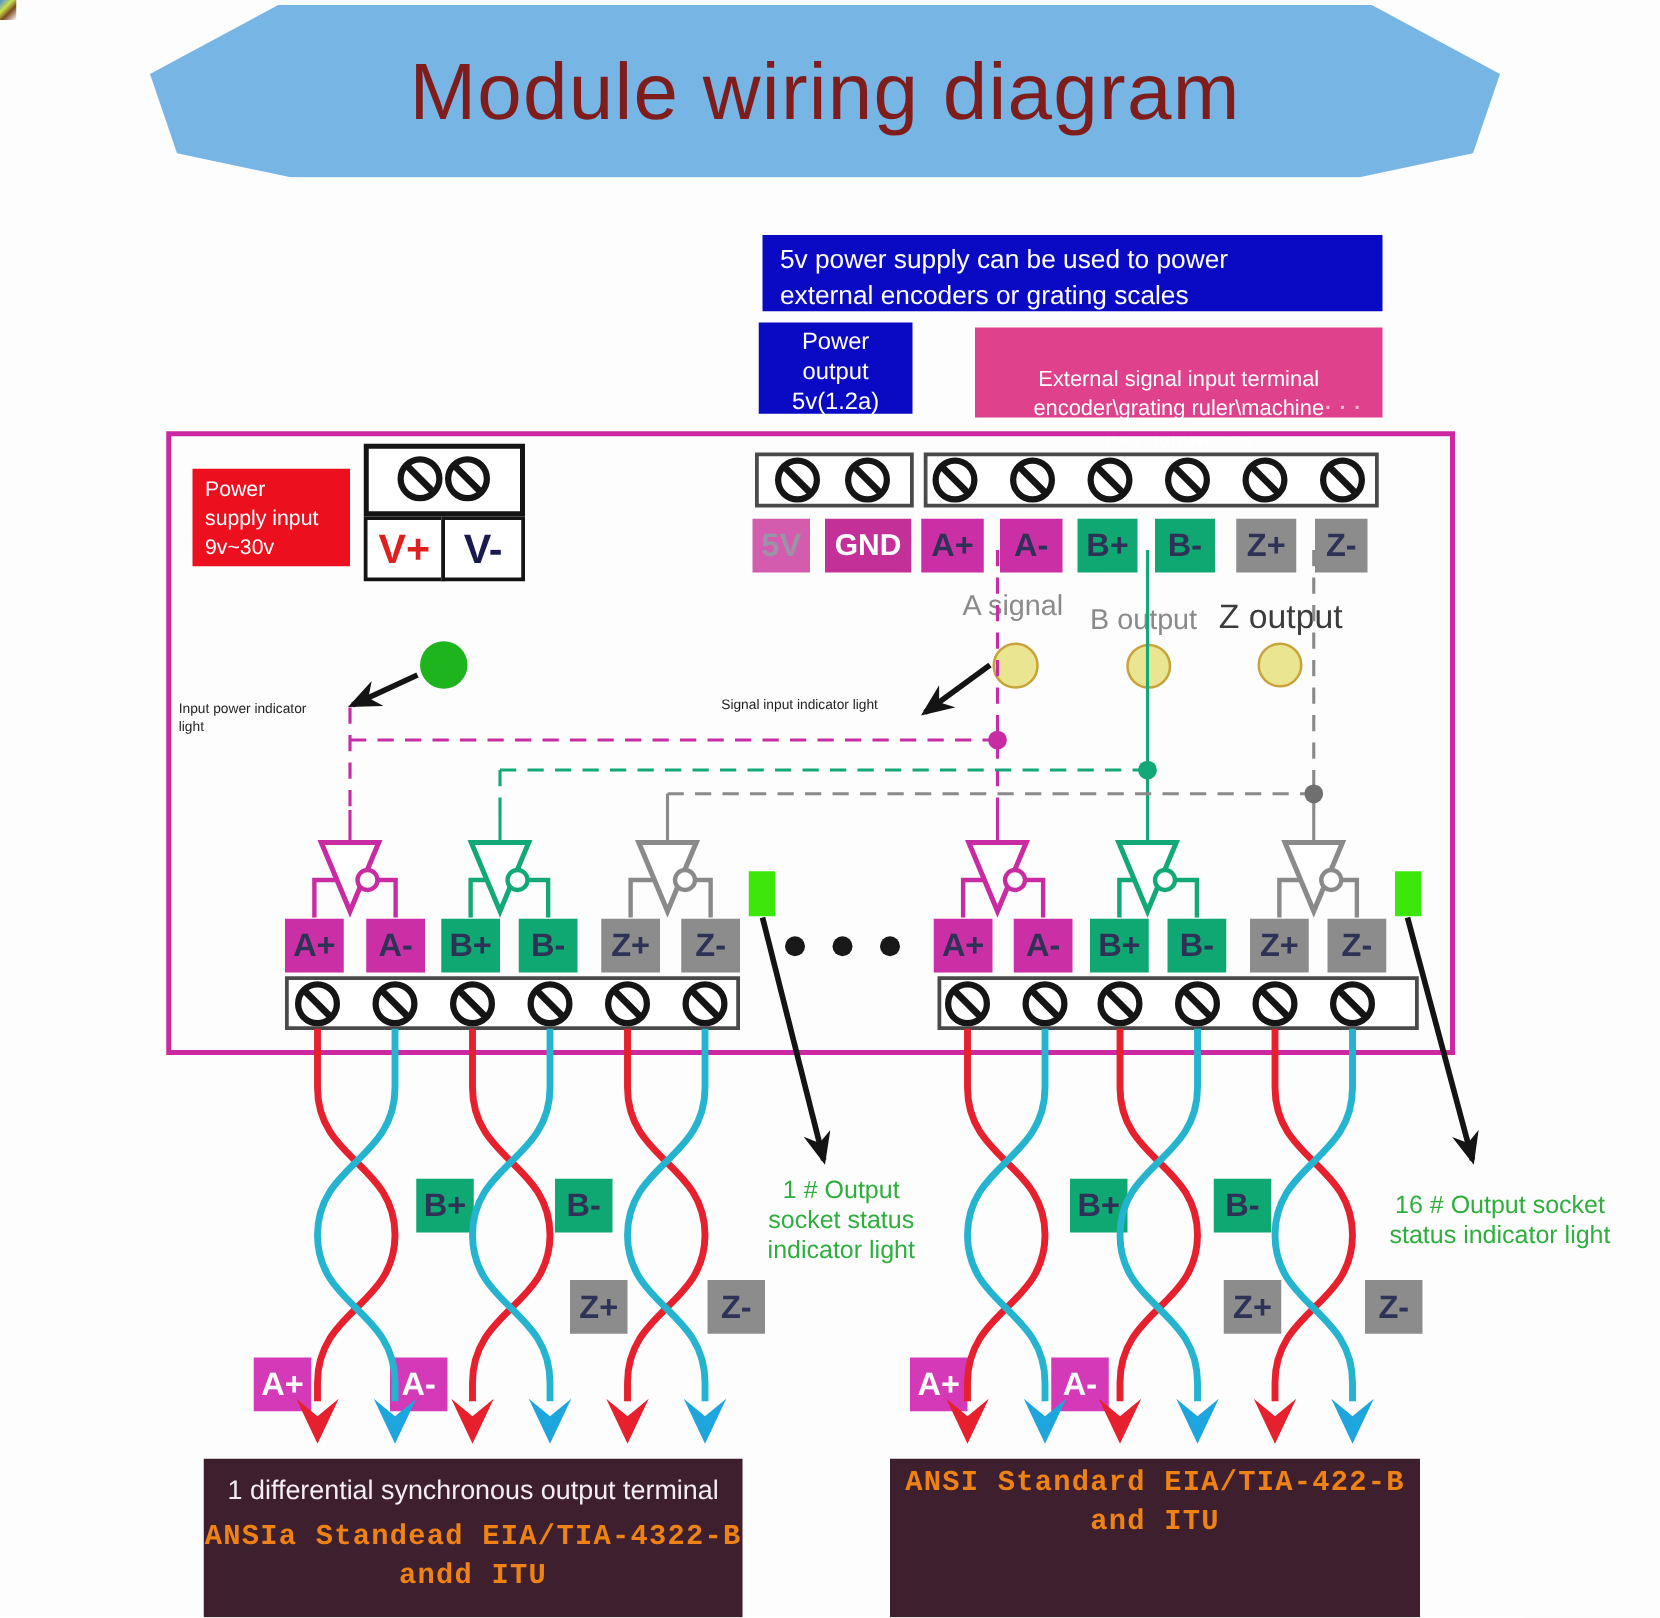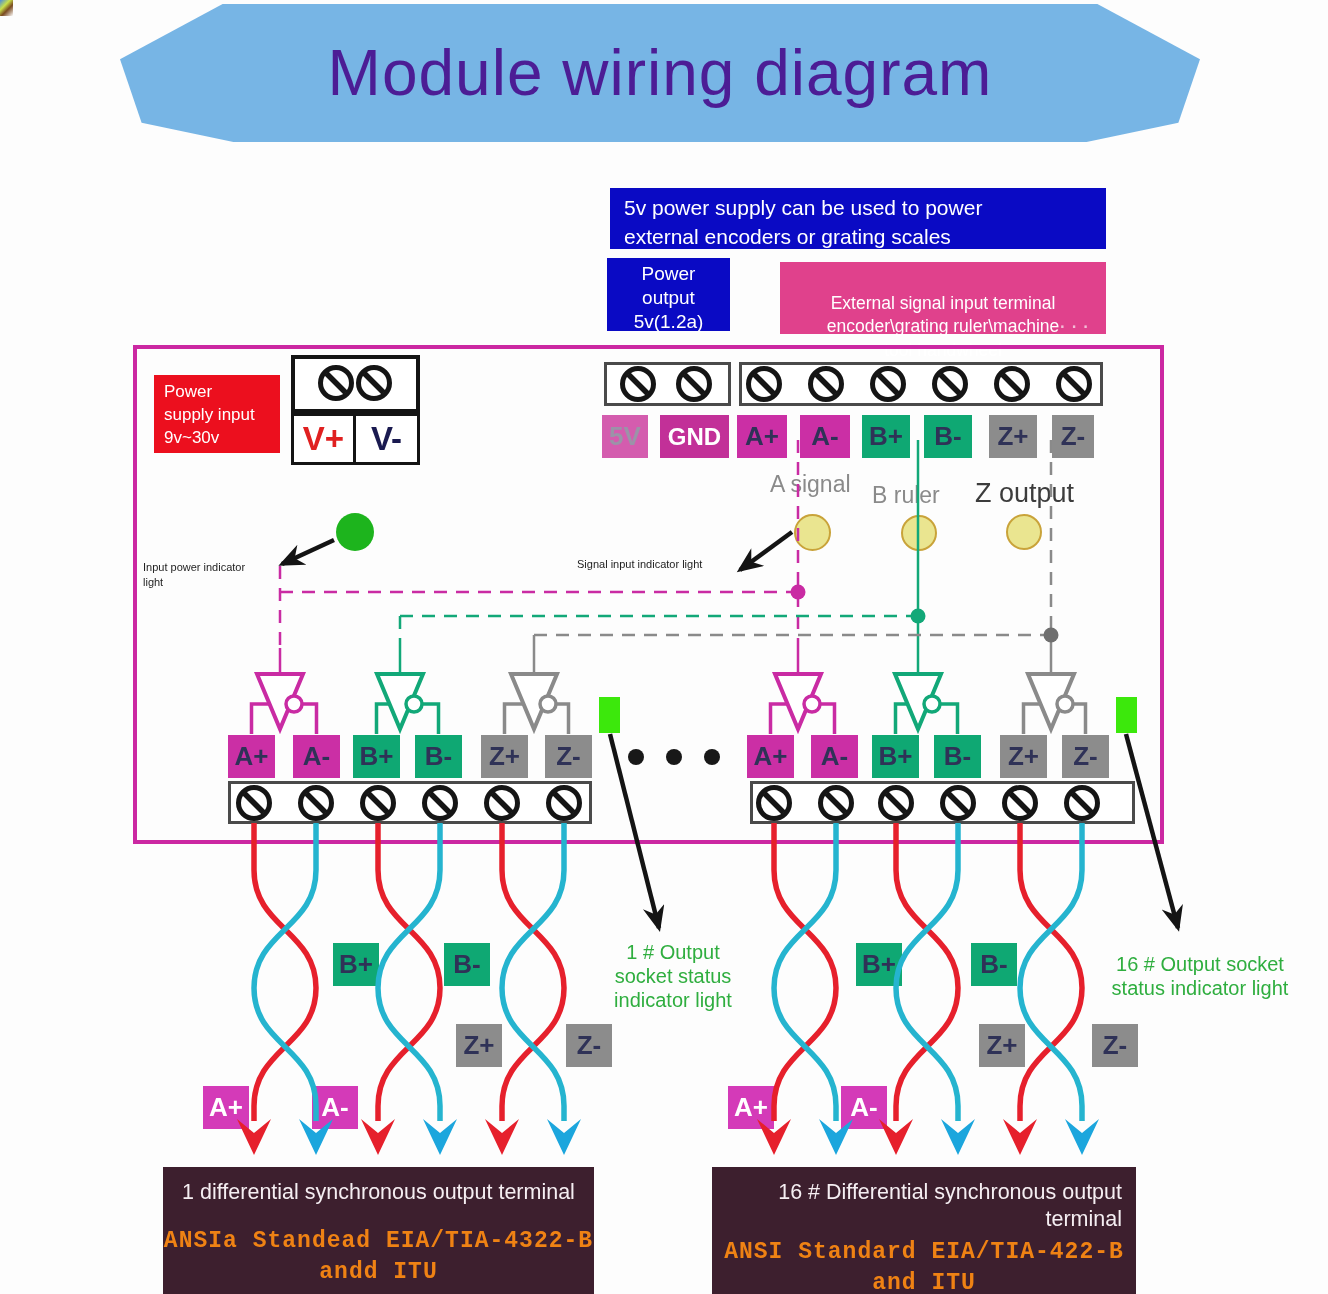"Module wiring diagram" #banner .t { color: #4c1d95 -> #7f1d1d }
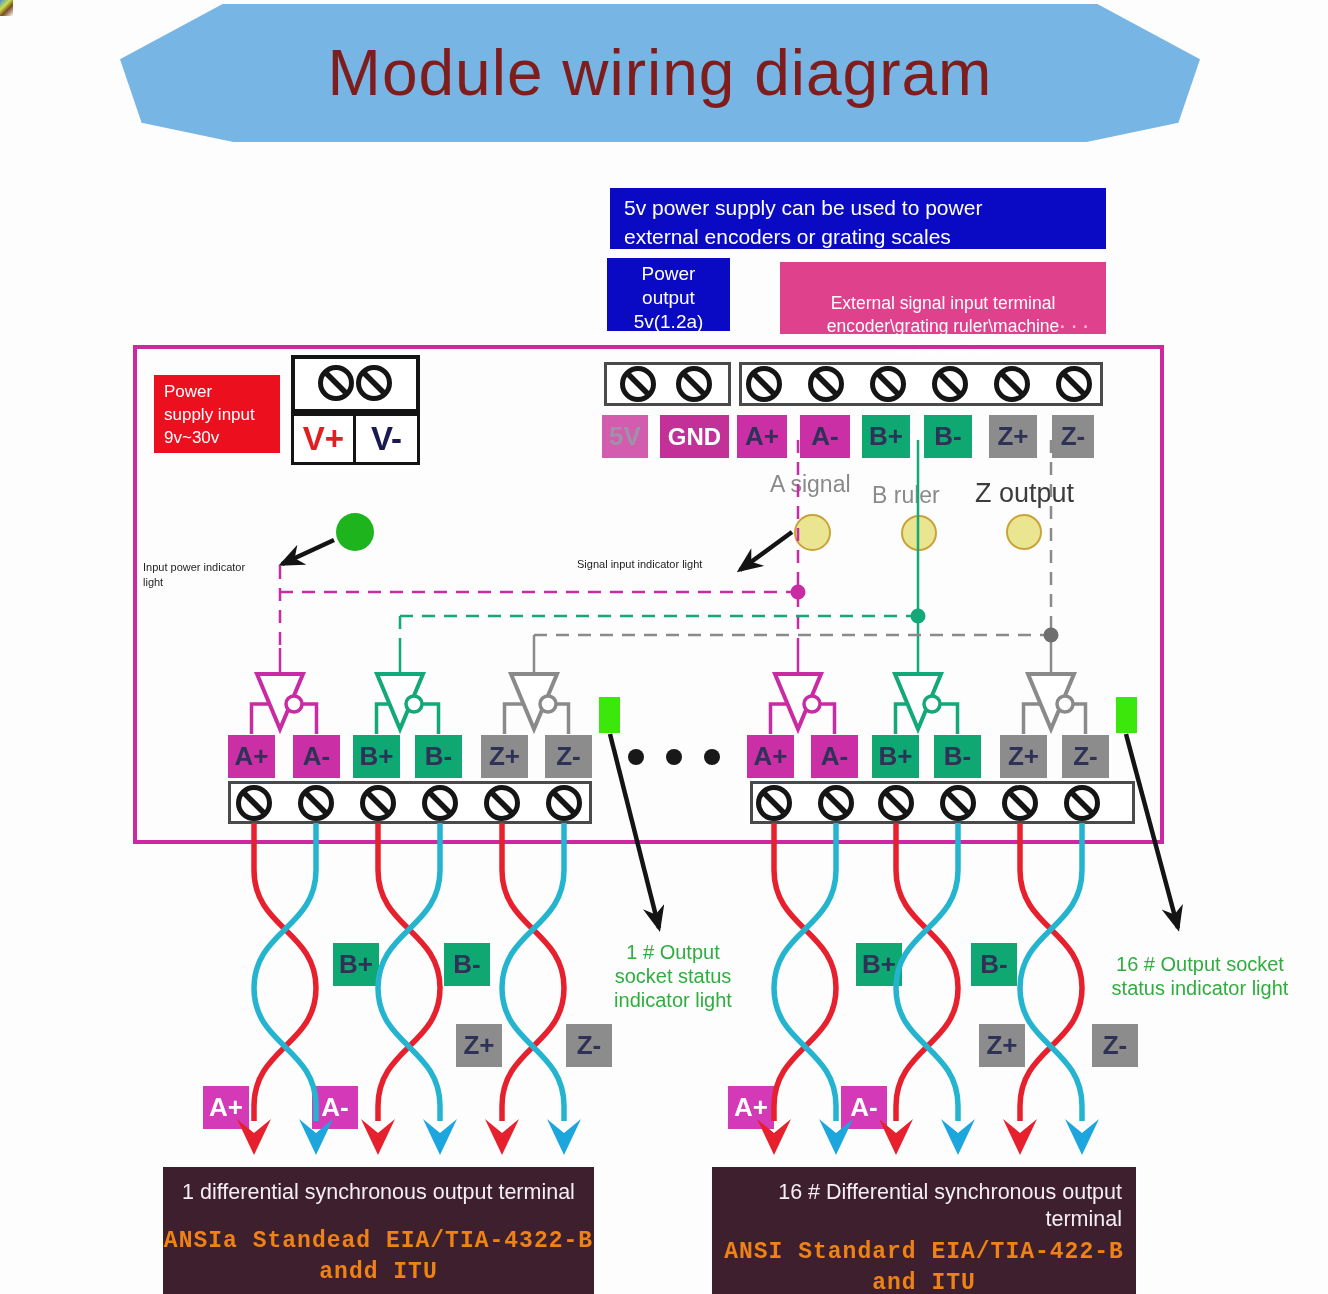"B ruler" div.abs { text: ruler -> output }
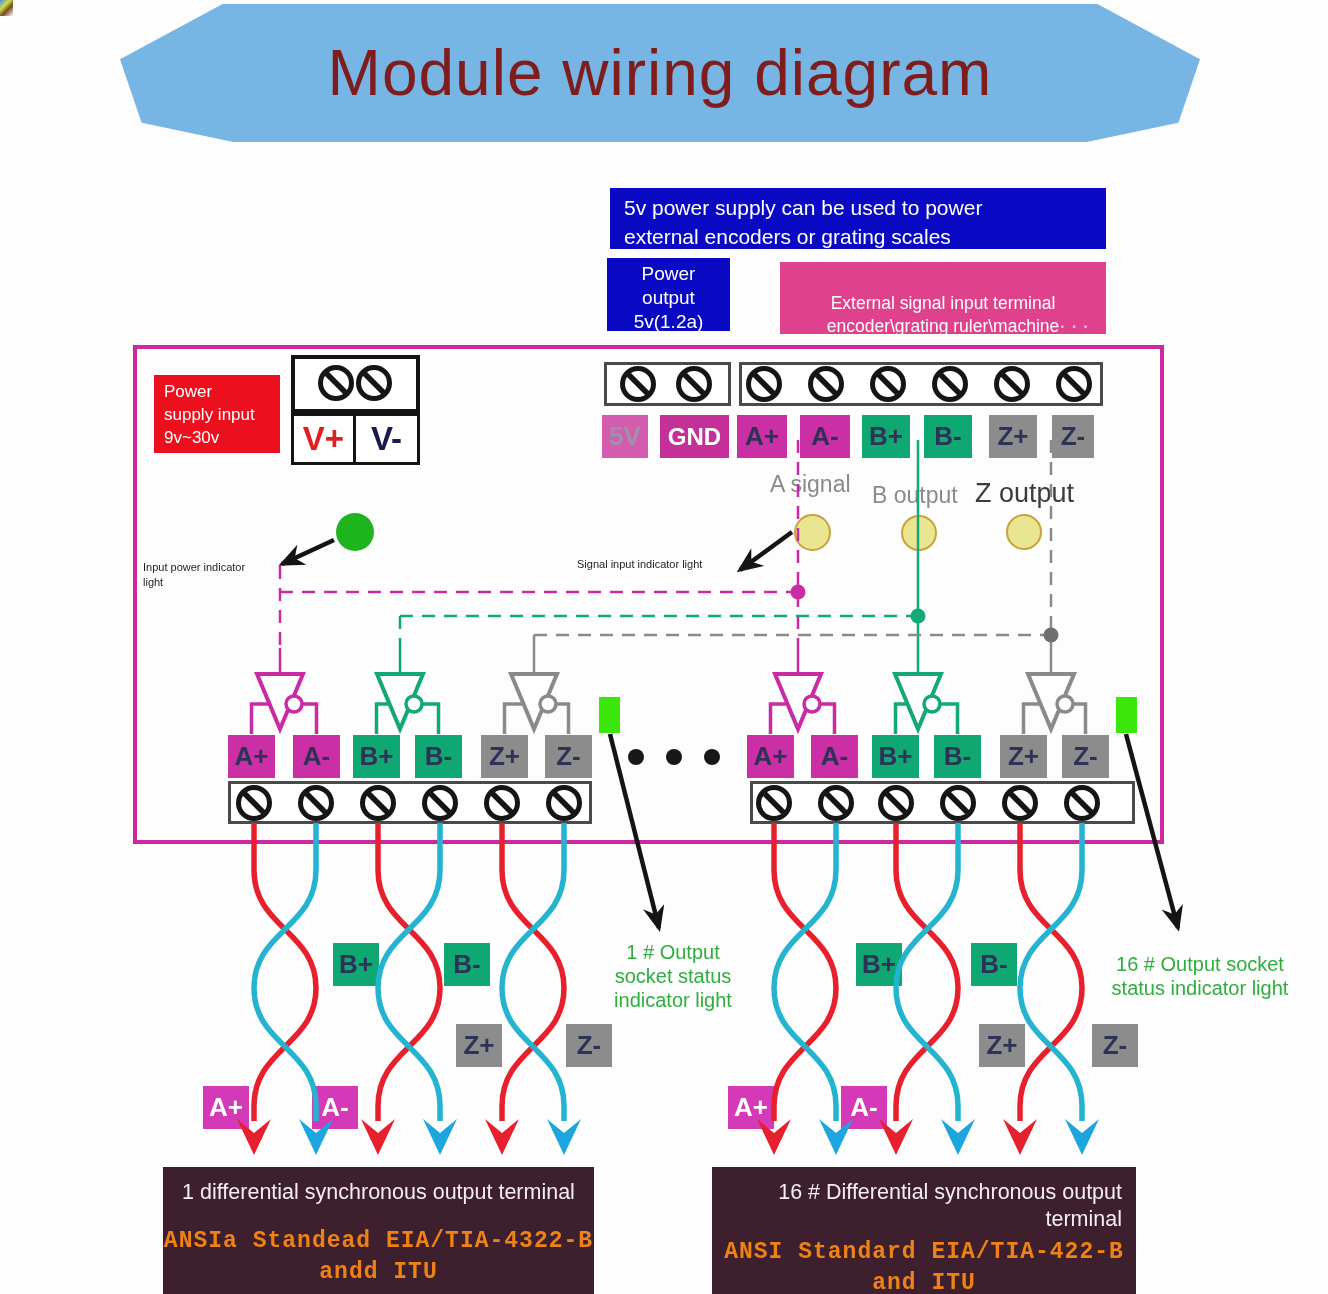"16 # Differential synchronous output" div.title { html: <div>16 # Differential synchronous output terminal</div> -> none }
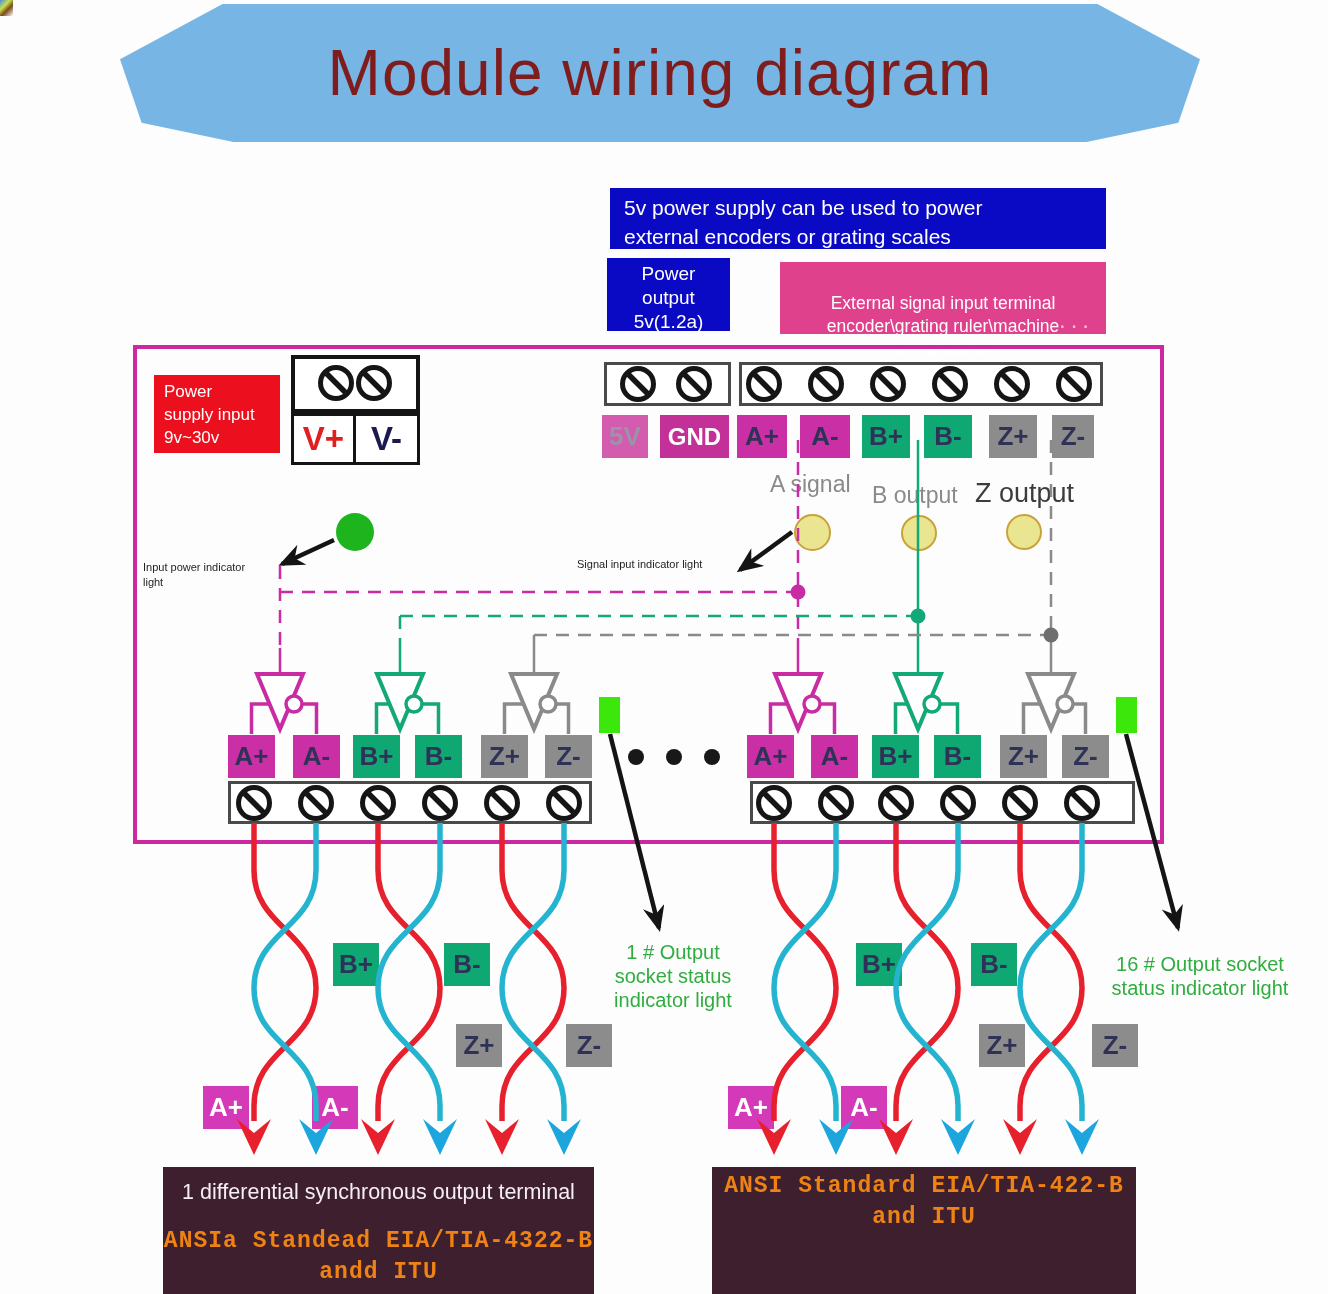"ANSIa Standead EIA/TIA-4322-B" div.std { margin-top: 20px -> 8px }
